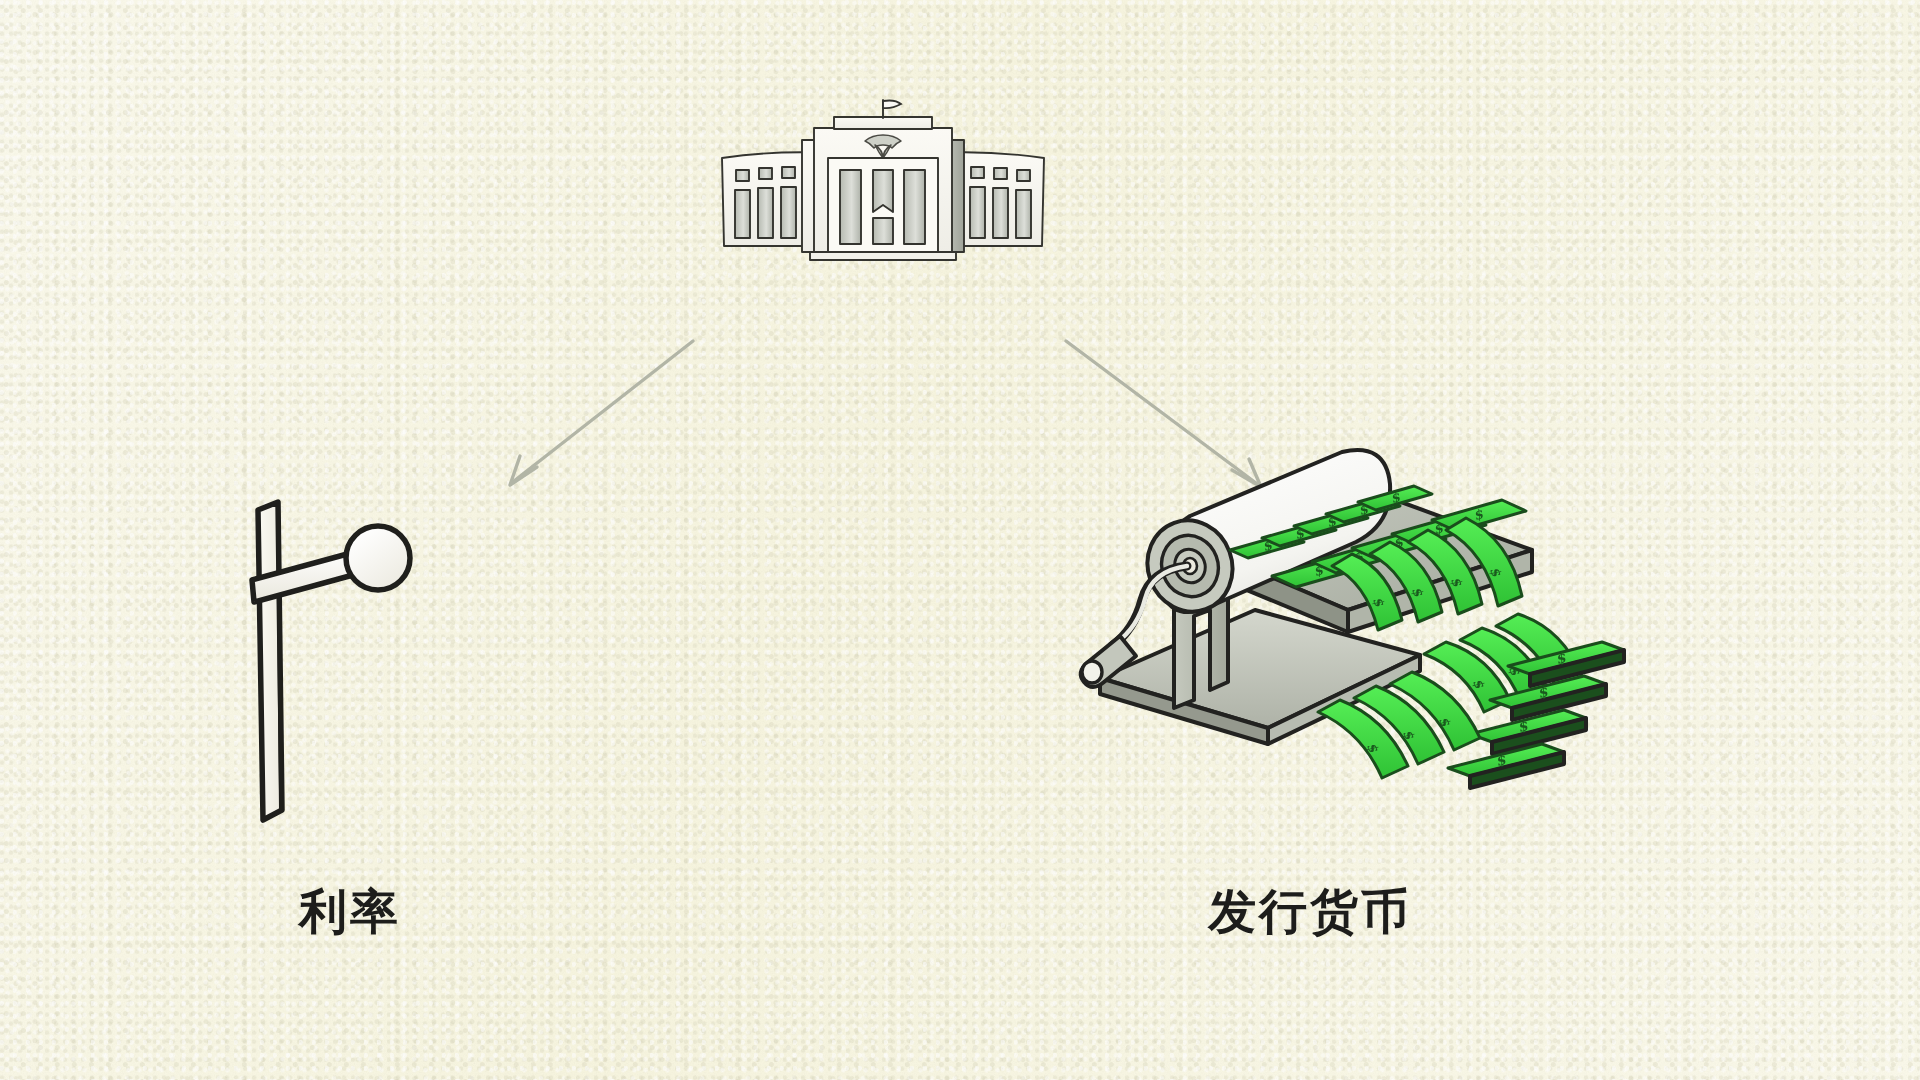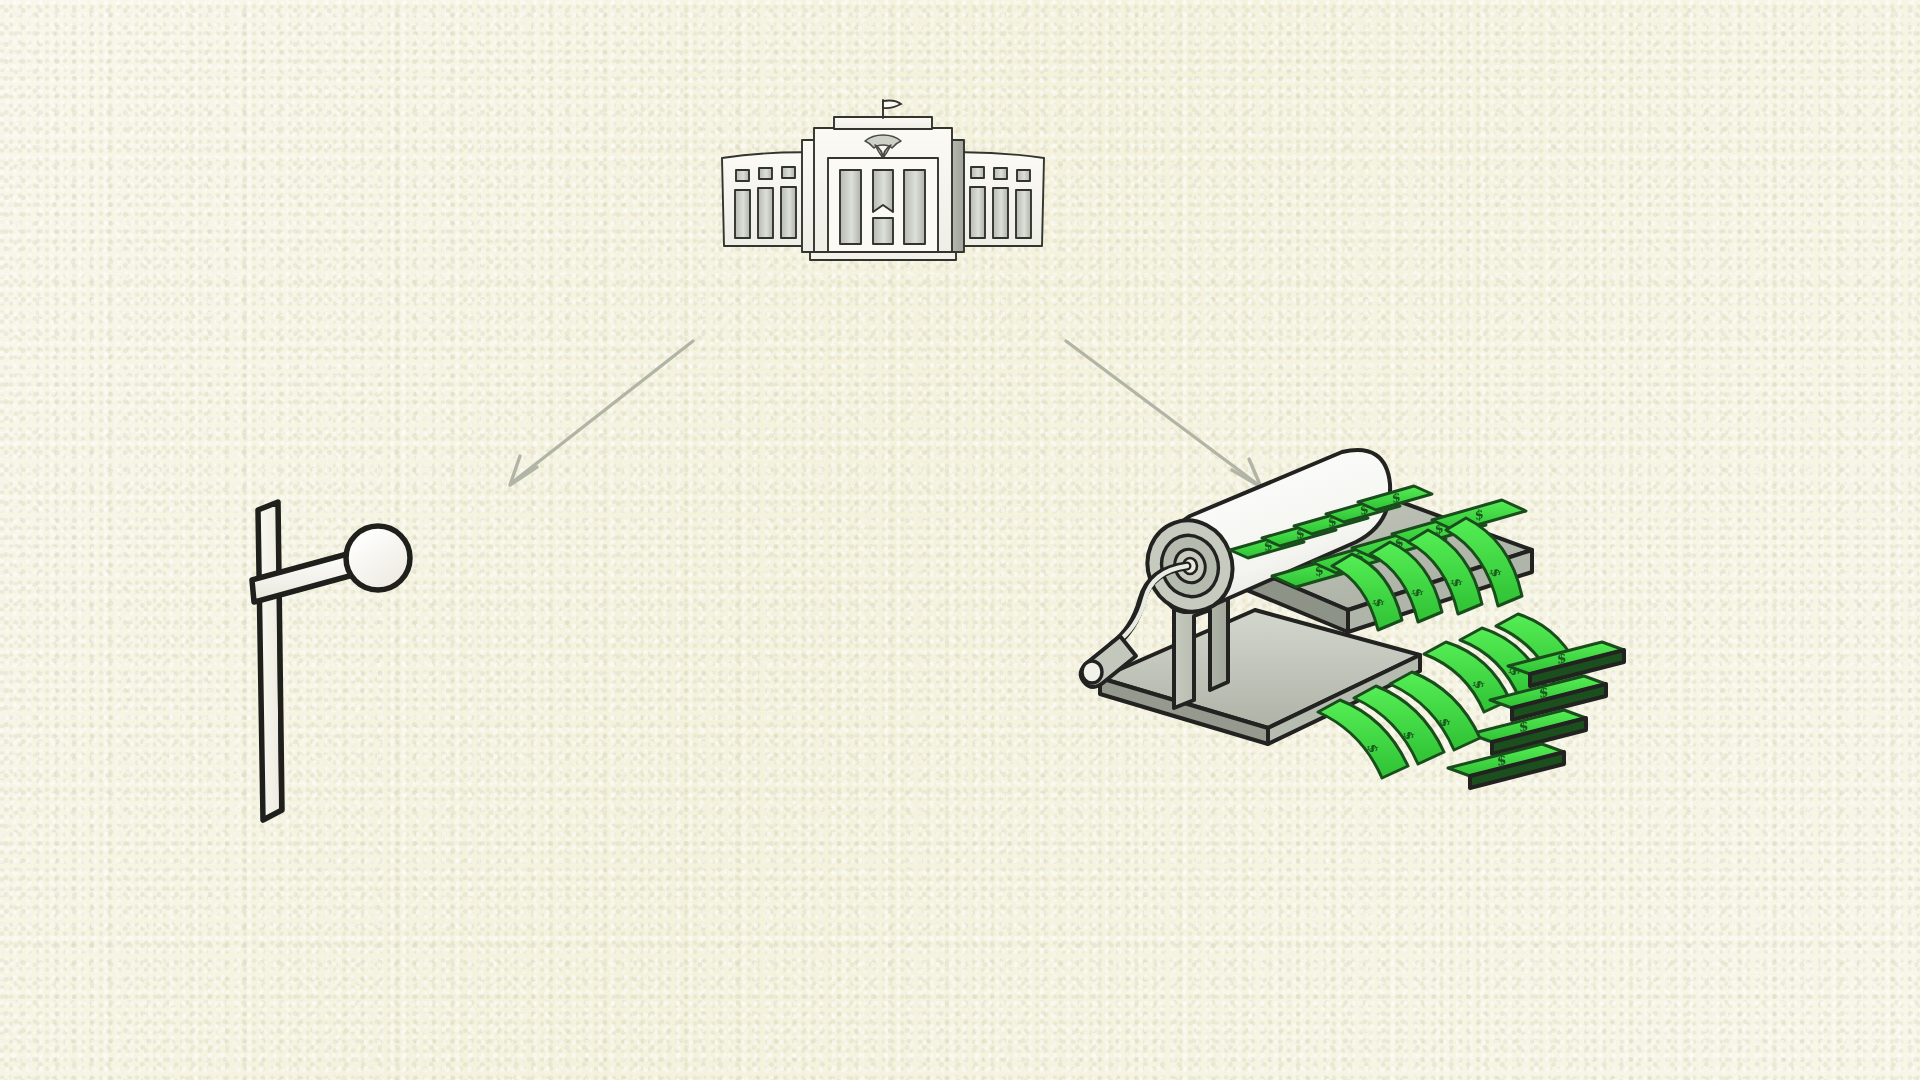"利率" div.label { html: none -> <div>利率</div> }
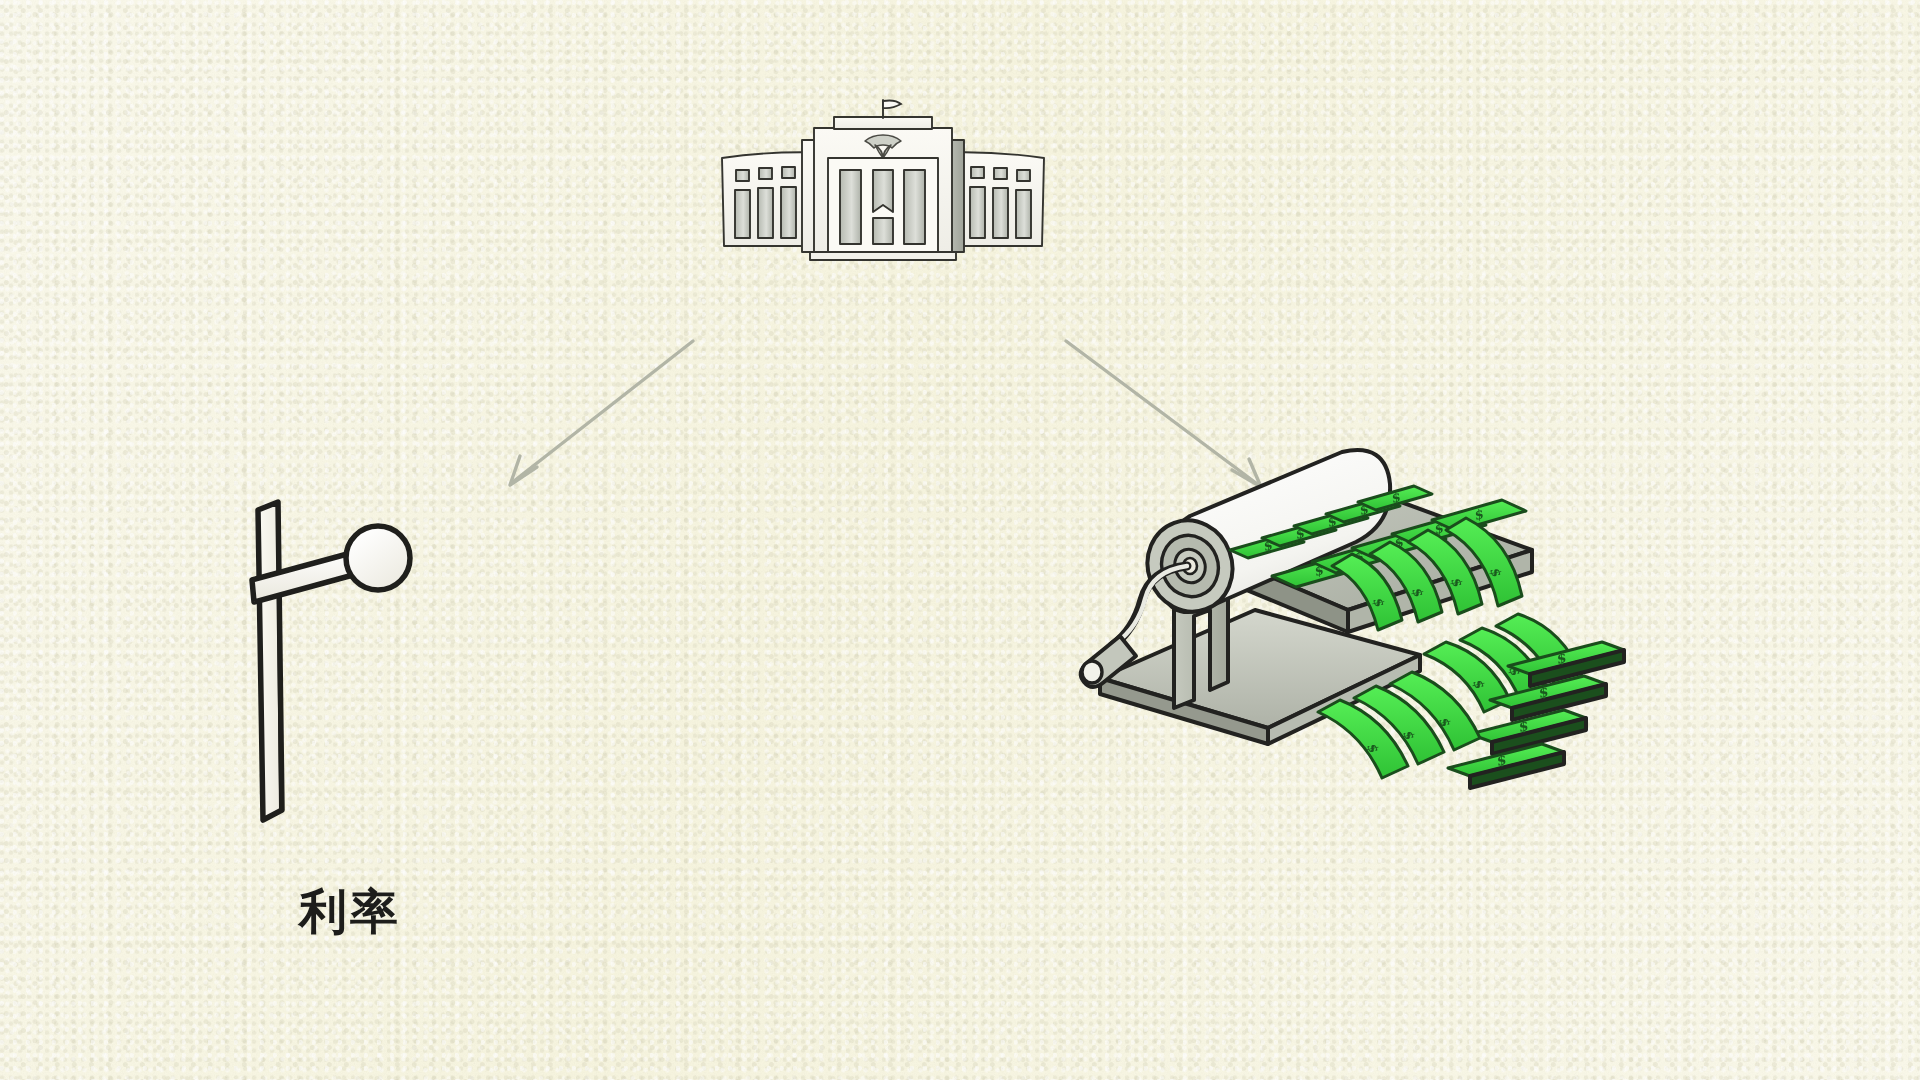"发行货币" div.label { html: none -> <div>发行货币</div> }
